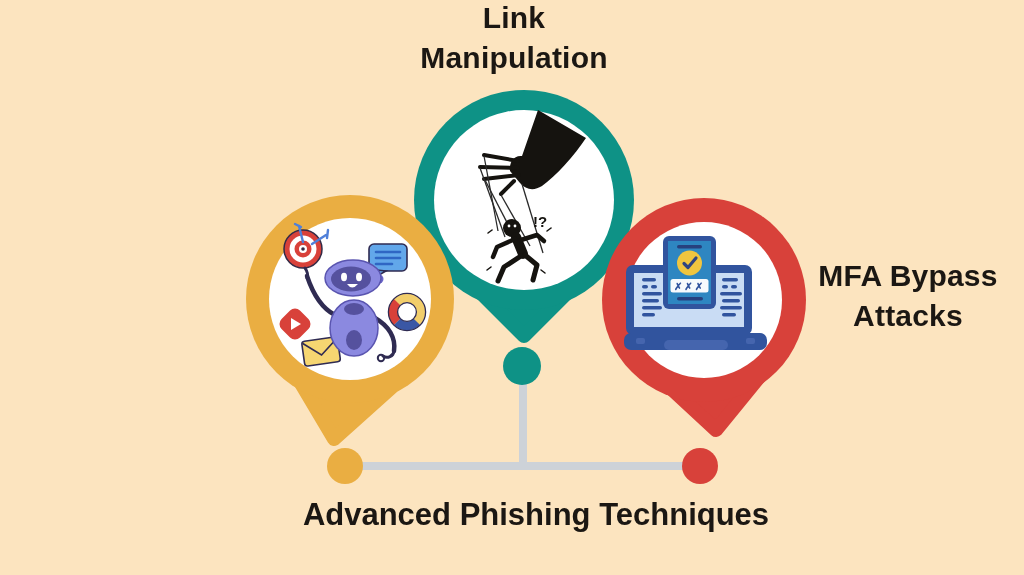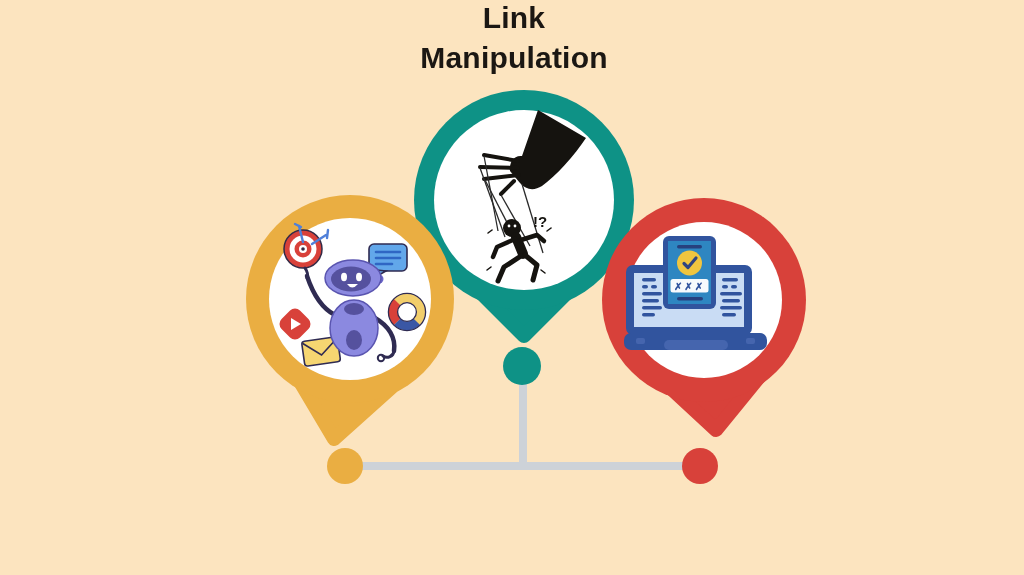"MFA Bypass Attacks" div.label { html: none -> <div>MFA Bypass Attacks</div> }
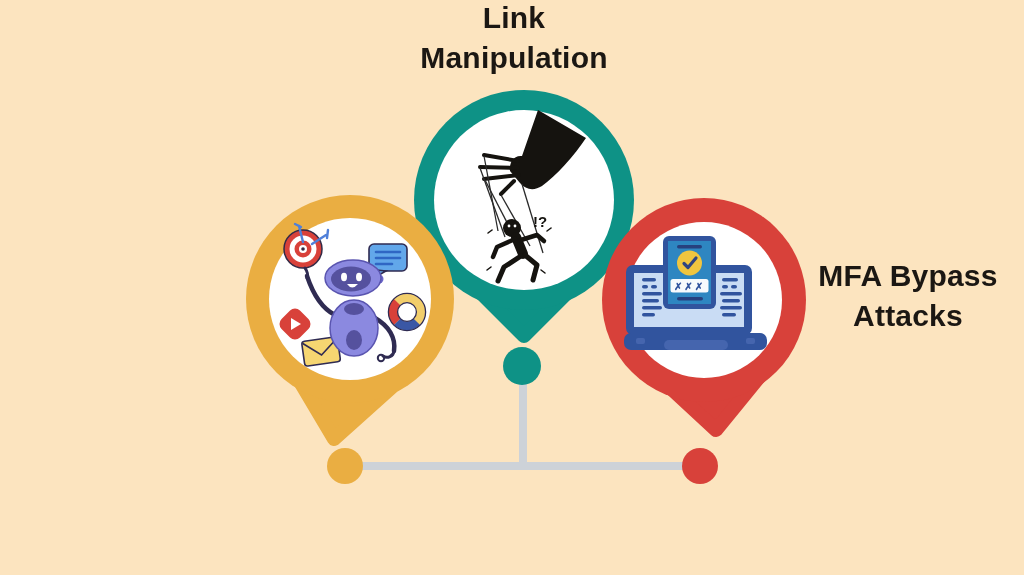"Advanced Phishing Techniques" div.title { html: none -> <div>Advanced Phishing Techniques</div> }
